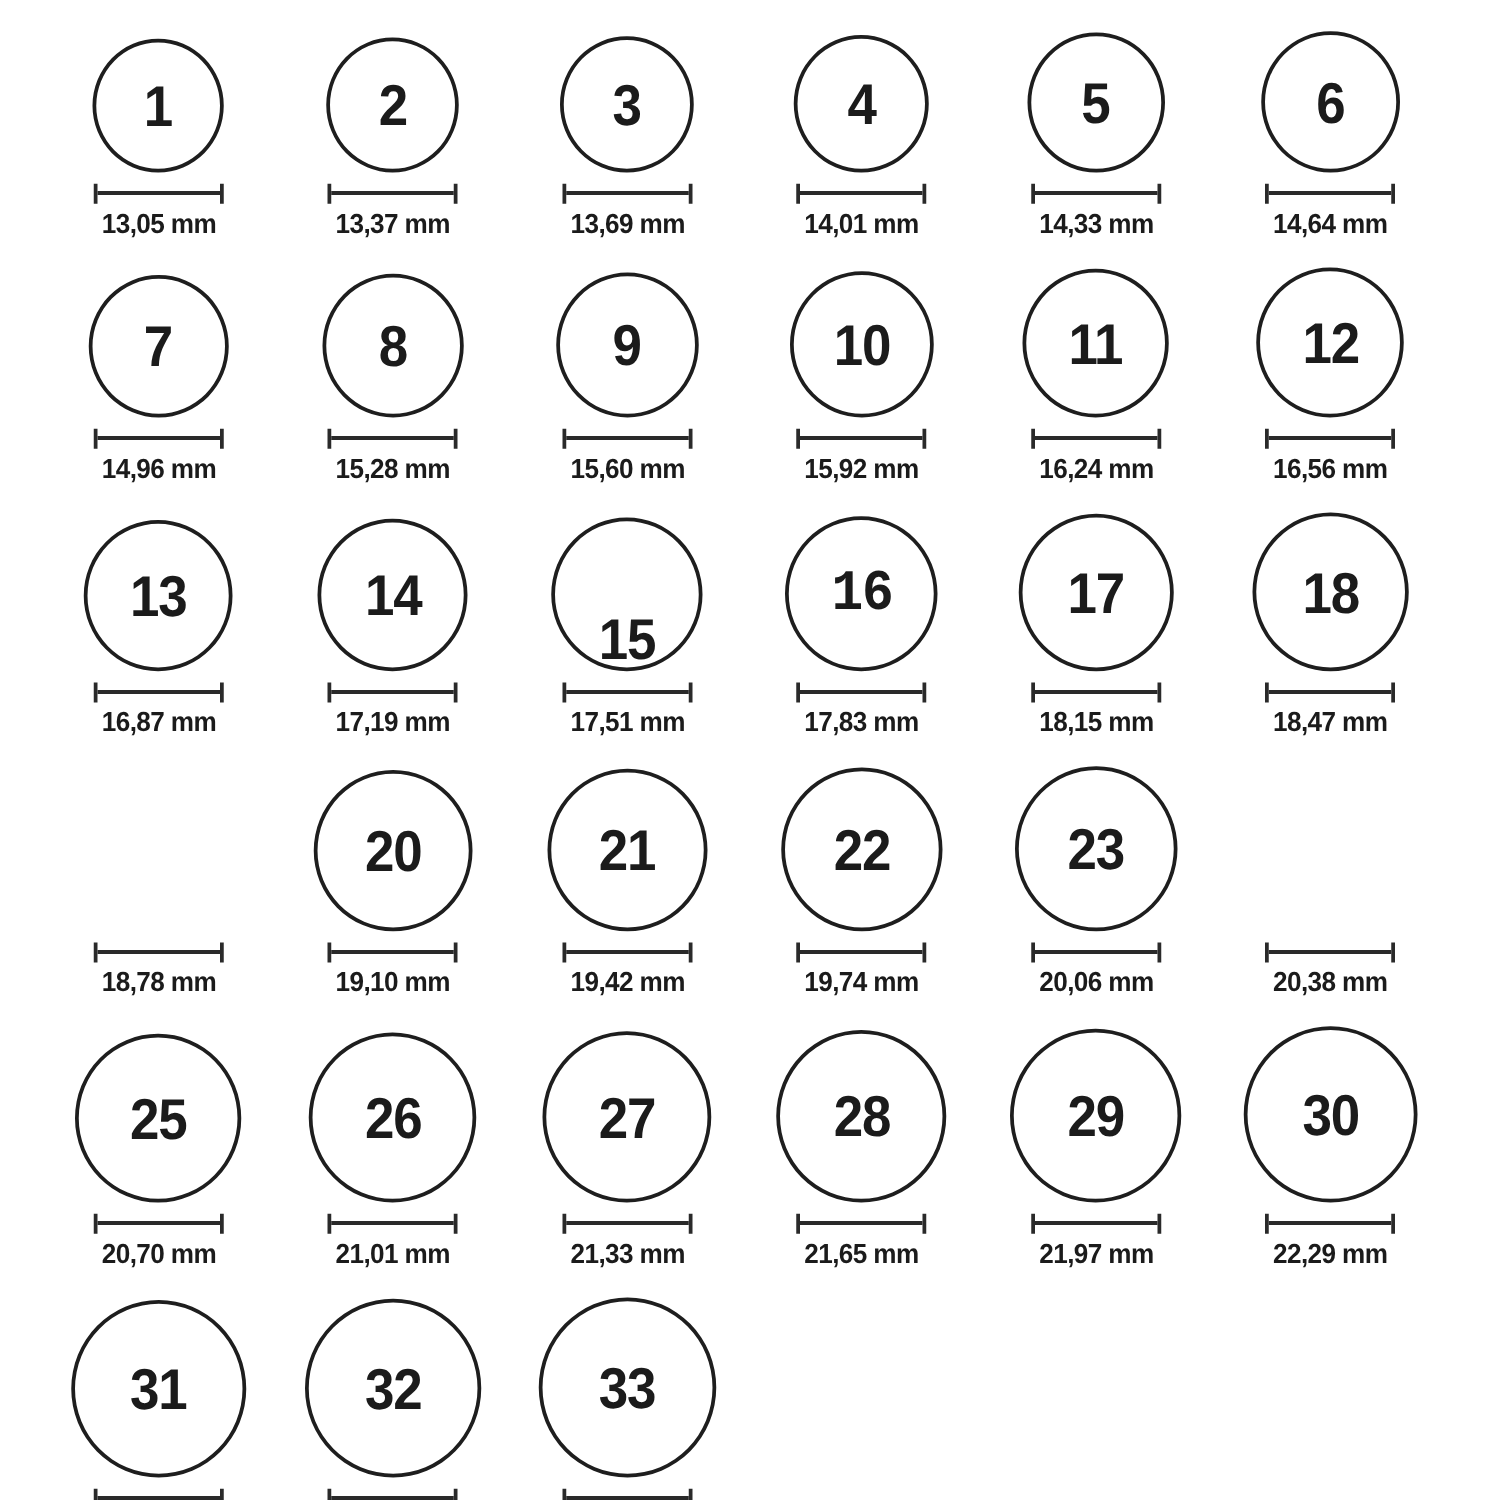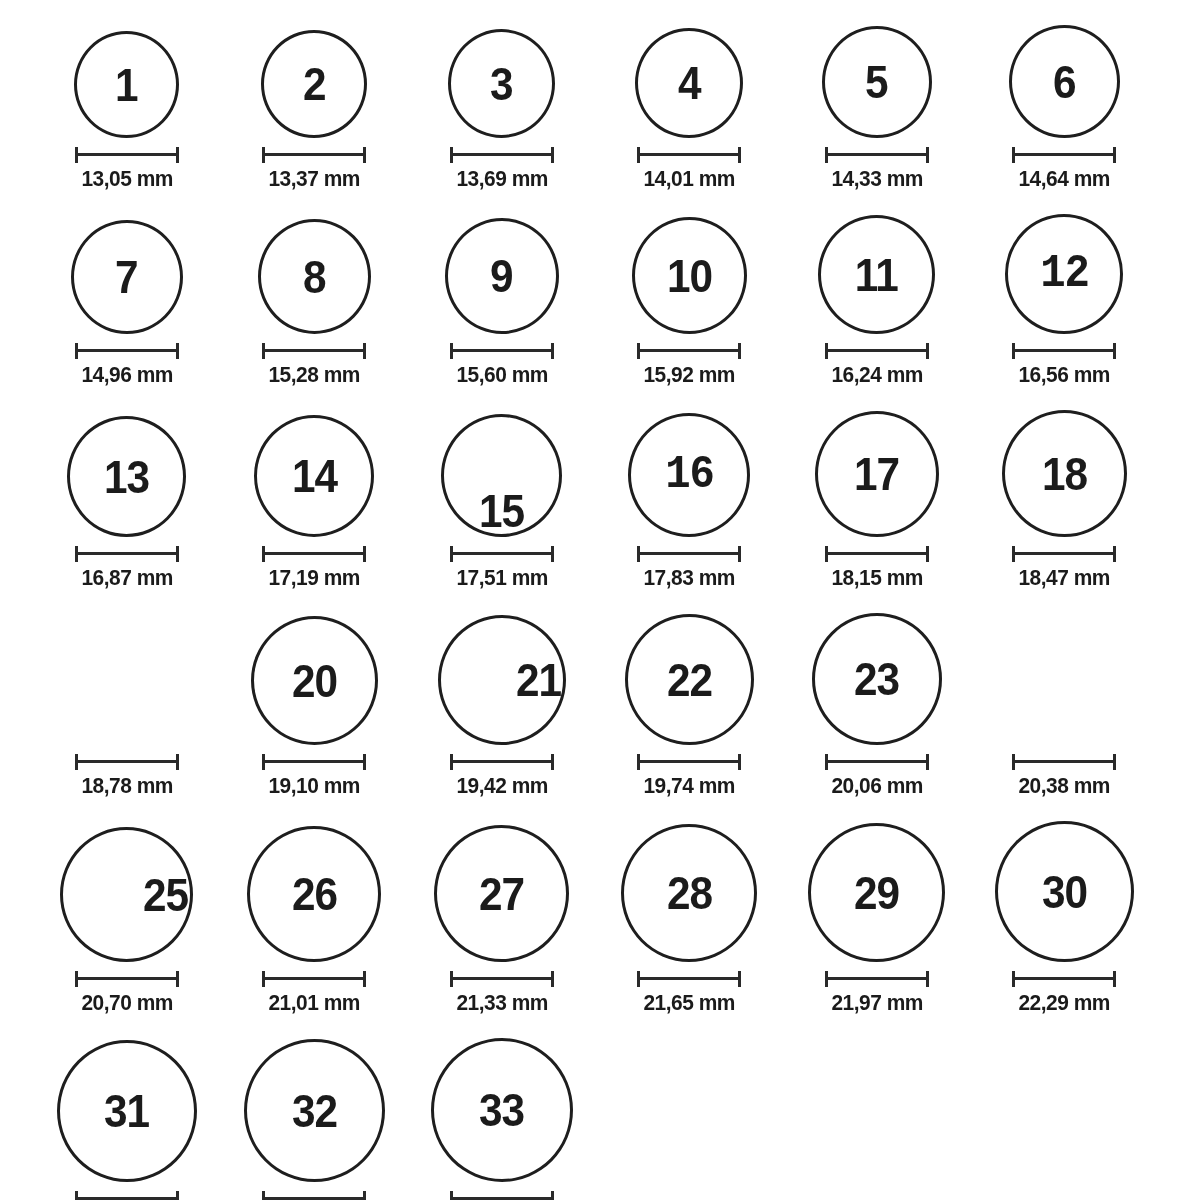"12" div.circle { font-family: Liberation Mono, monospace -> none }
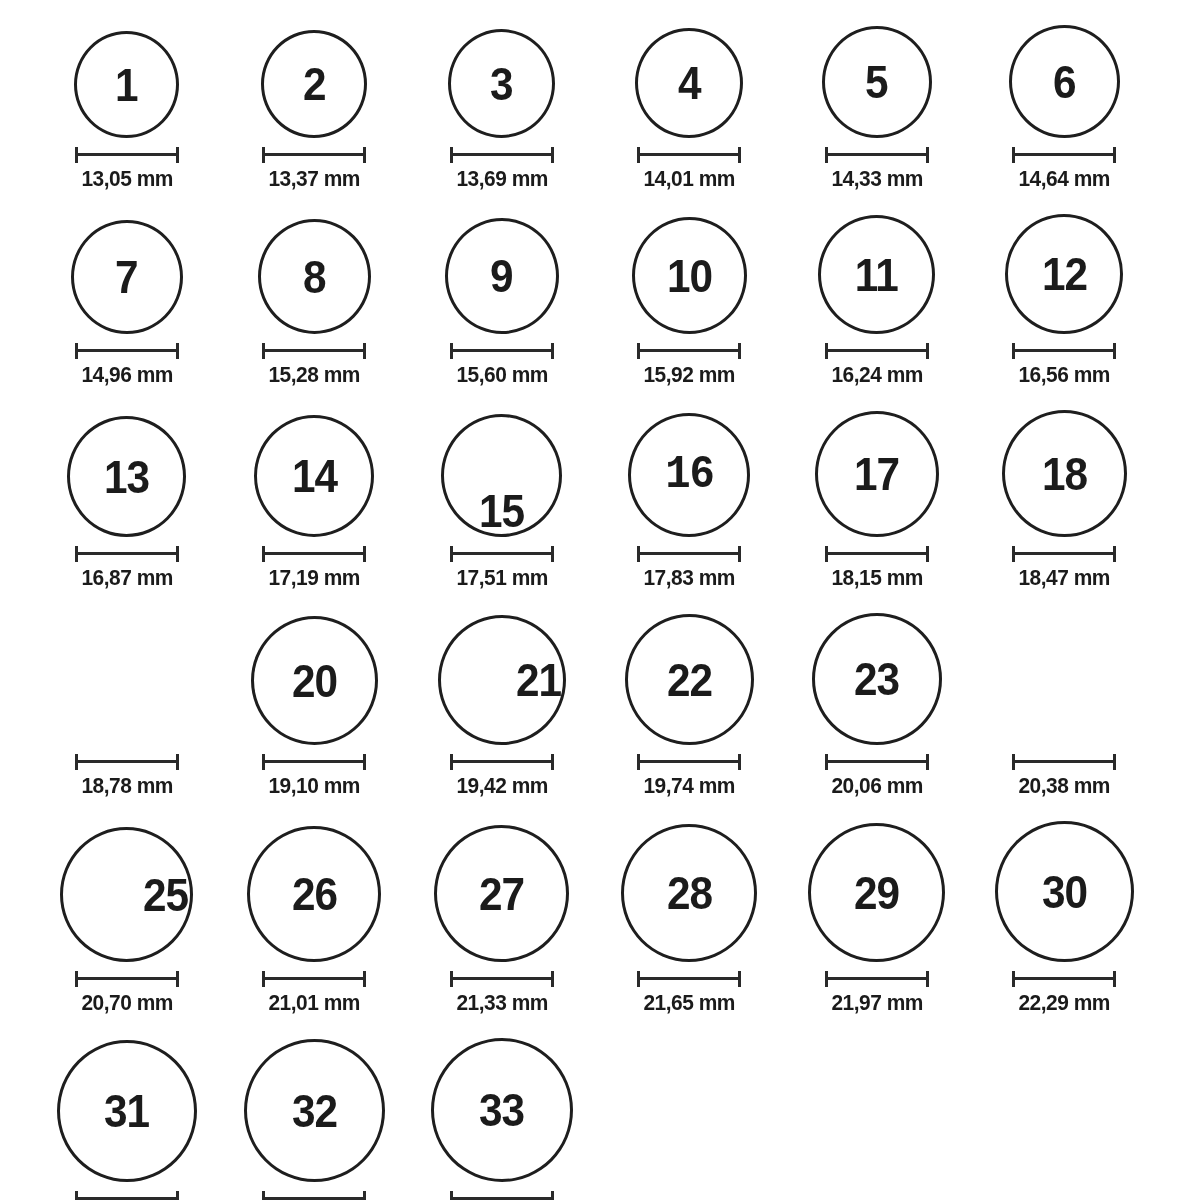"21" div.circle { justify-content: flex-end -> none }
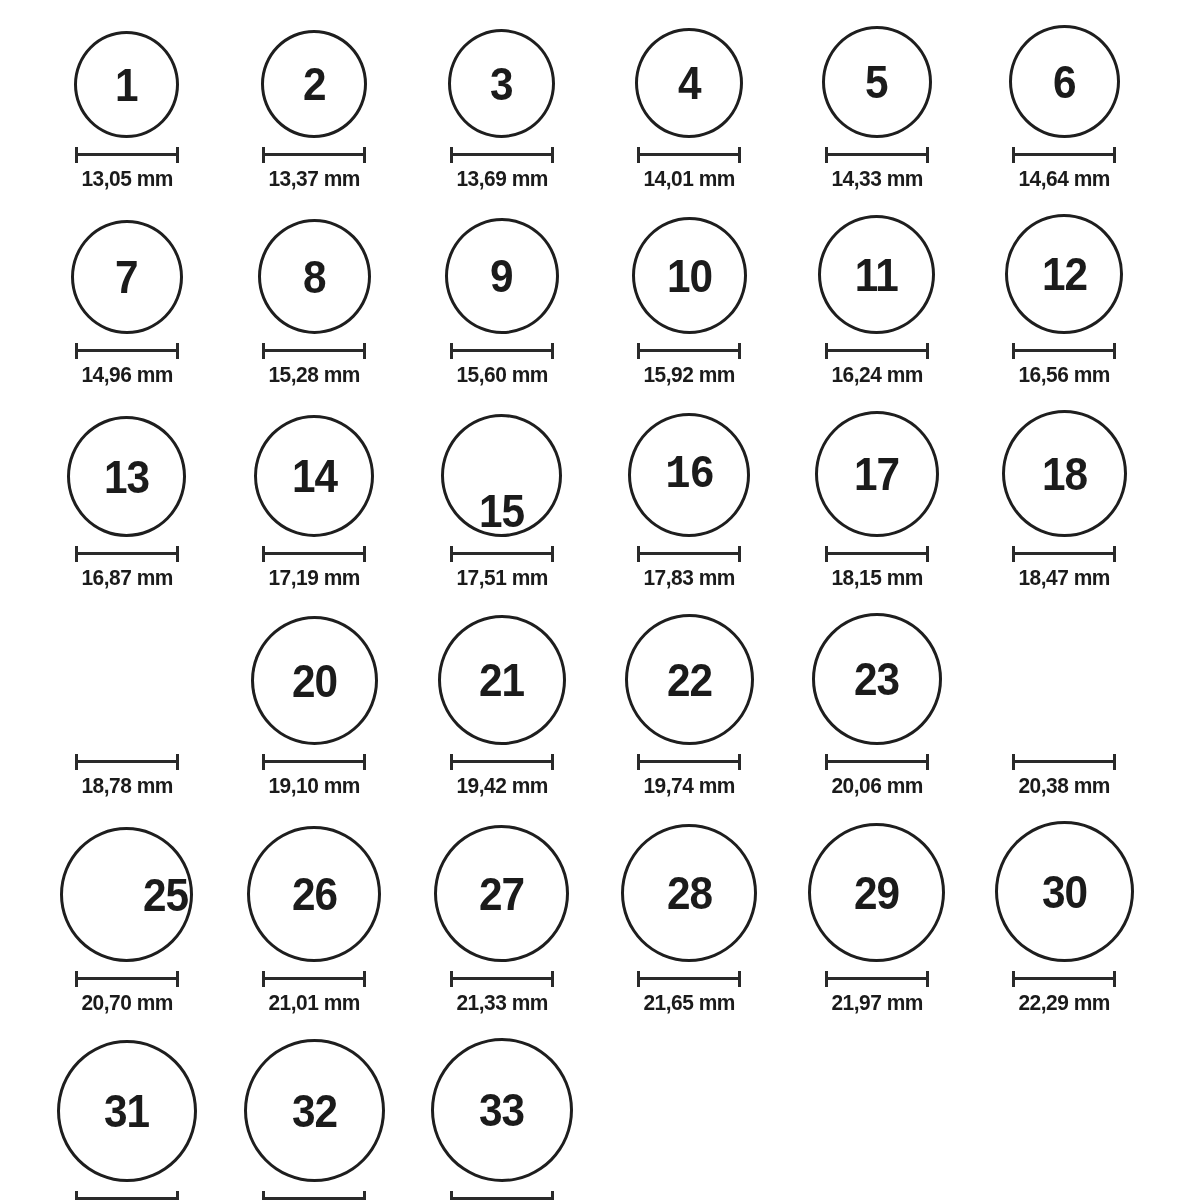"25" div.circle { justify-content: flex-end -> none }
